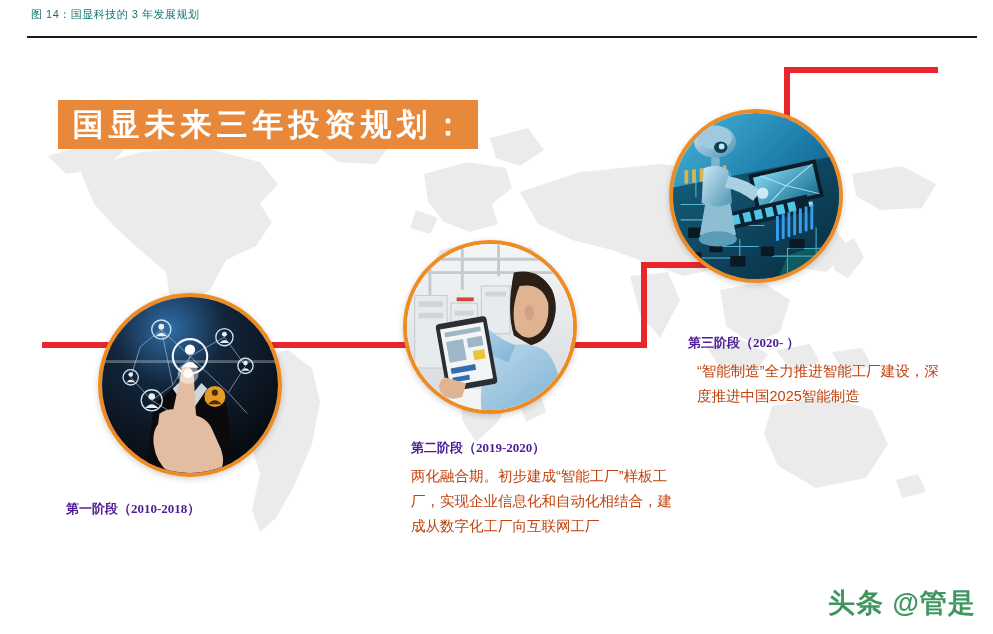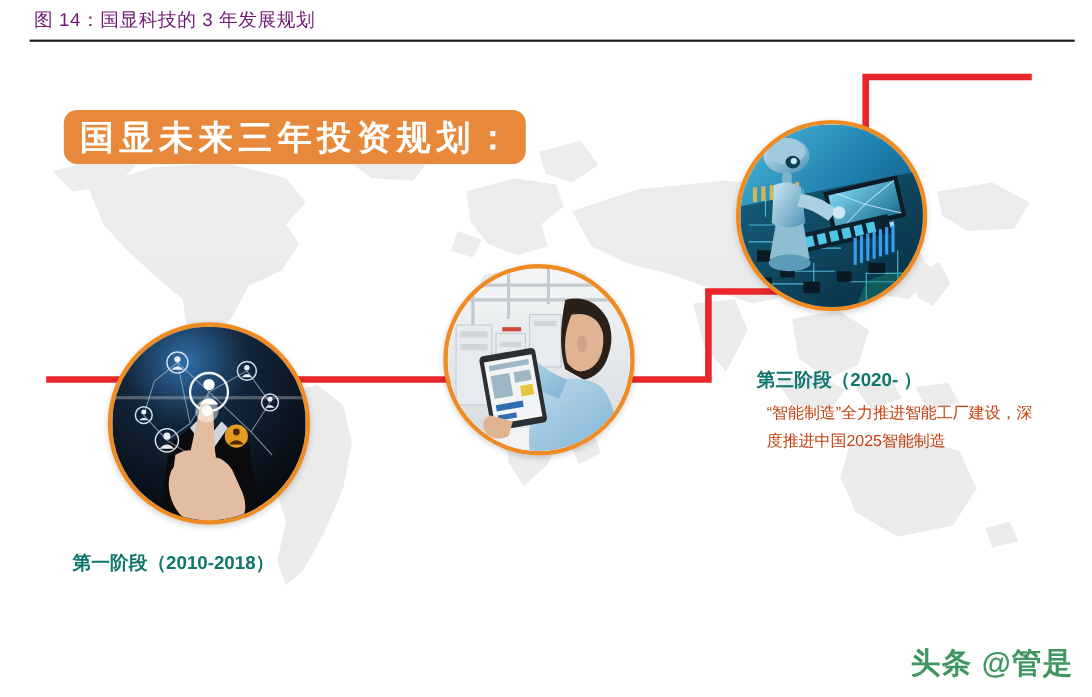"图 14：国显科技的 3 年发展规划" #caption-text { color: #701a75 -> #0f766e; font-size: 17px -> 11px }
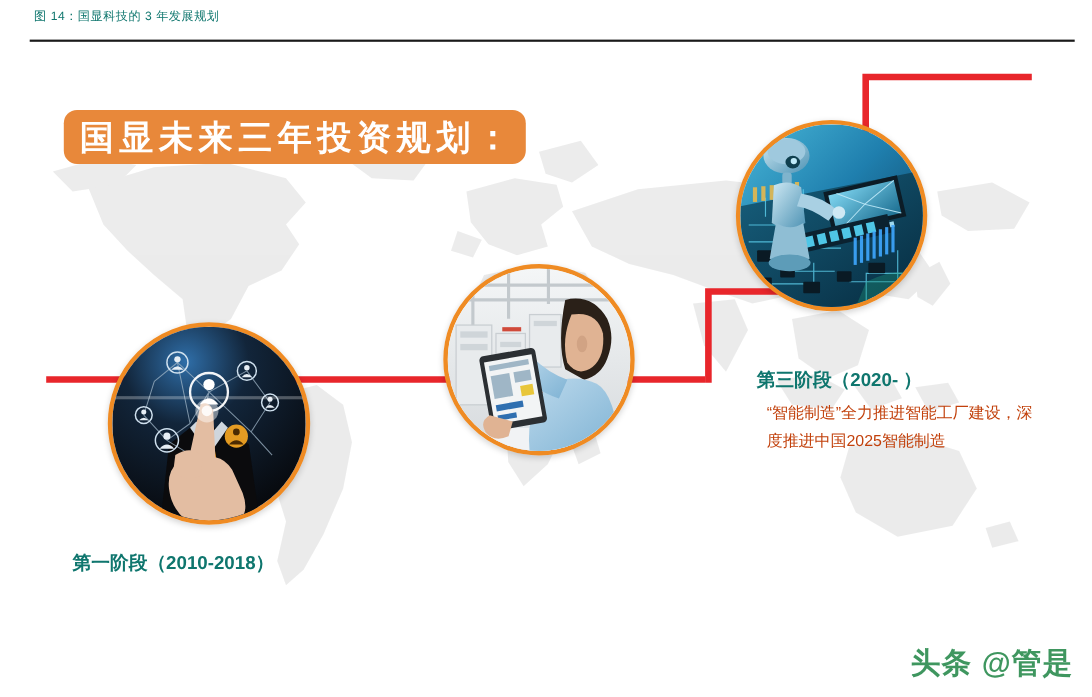"国显未来三年投资规划：" #banner { border-radius: 12px -> none }
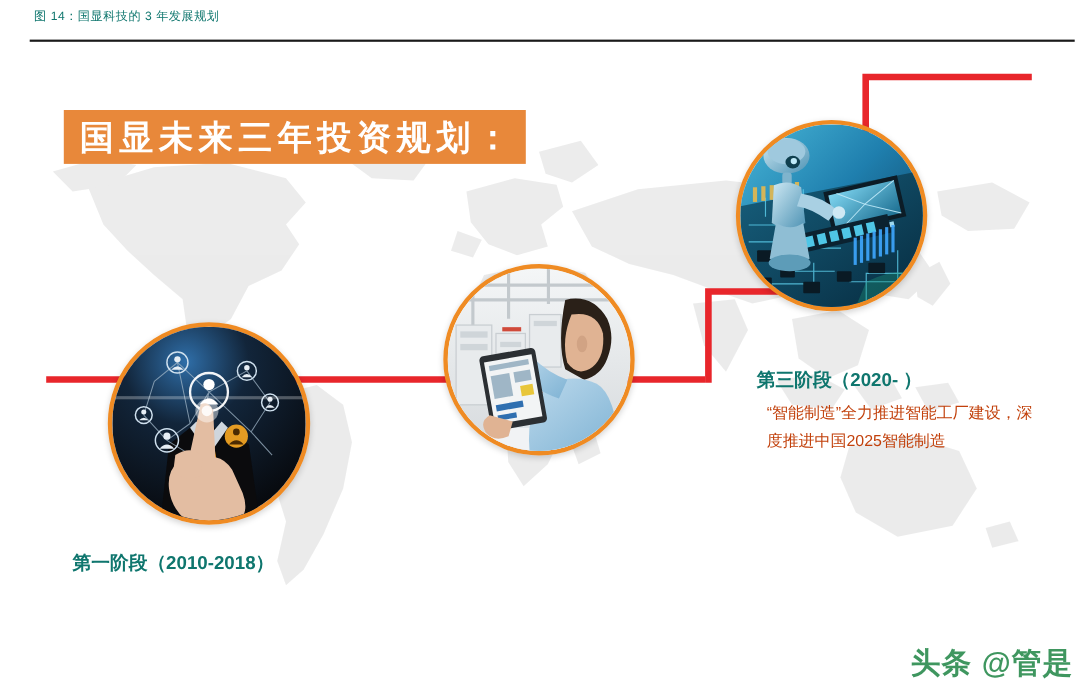"第三阶段（2020- ）" .stage-heading { color: #0f766e -> #4c1d95; font-family: none -> Liberation Serif, serif; font-size: 17px -> 13px }
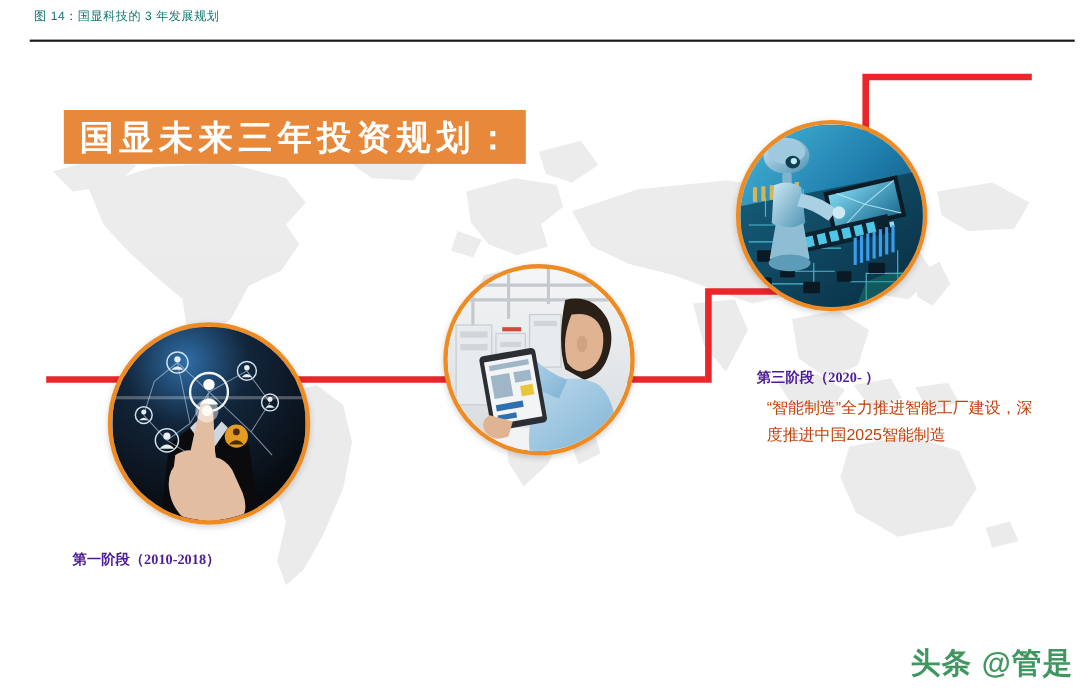"第二阶段（2019-2020）" div.stage-block { html: none -> <div> <div>第二阶段（2019-2020）</div> <div>两化融合期。初步建成“智能工厂”样板工厂，实现企业信息化和自动化相结合，建成从数字化工厂向互联网工厂</div> </div> }
